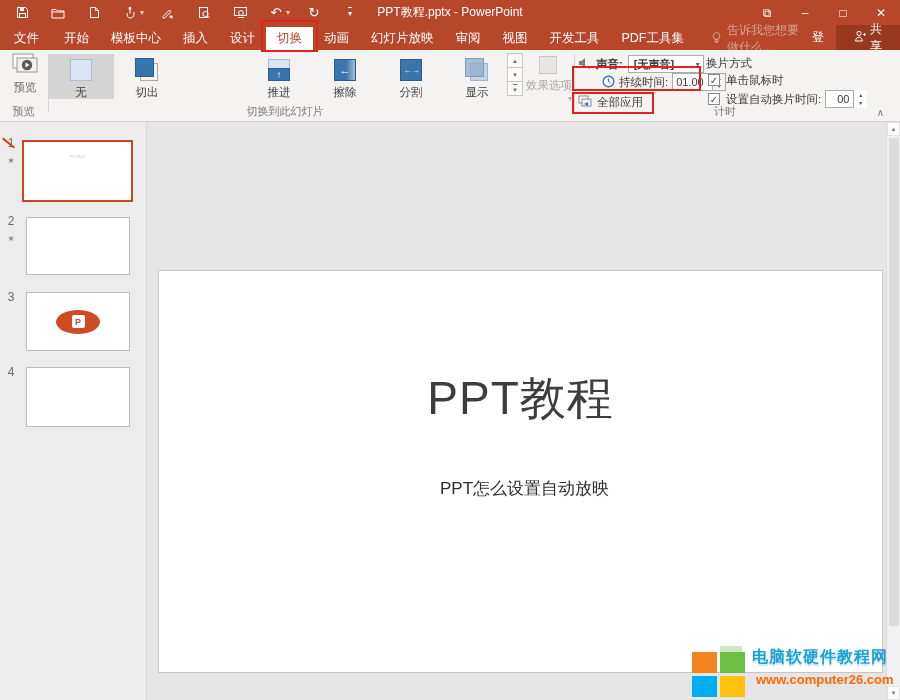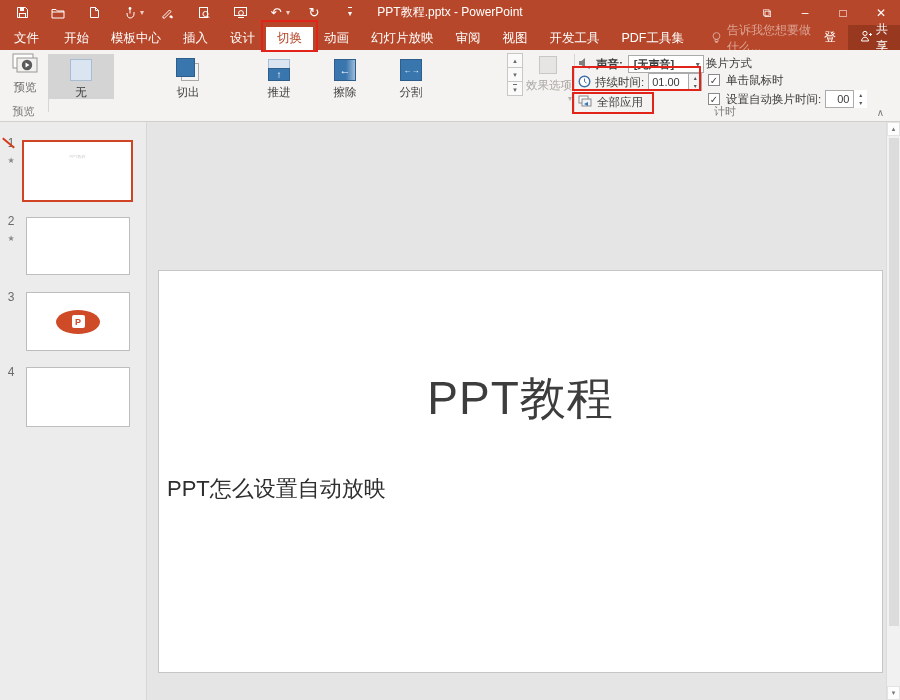"共享" .sharebox { padding: 0 12px -> 0 18px }
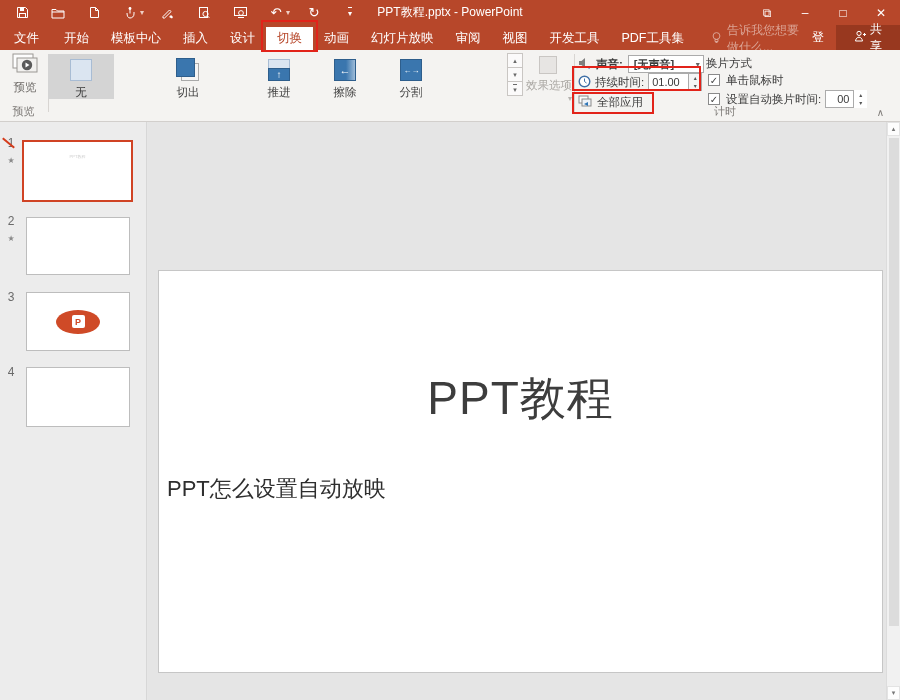"持续时间:" div.trow { left: 578px -> 602px }
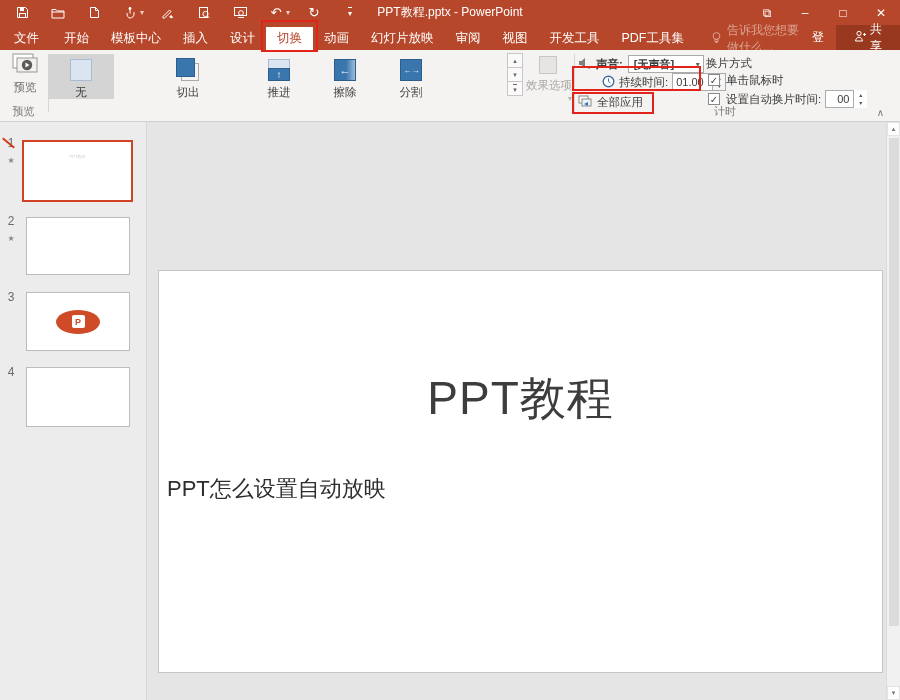"切出" div.titem { margin-left: 41px -> none }
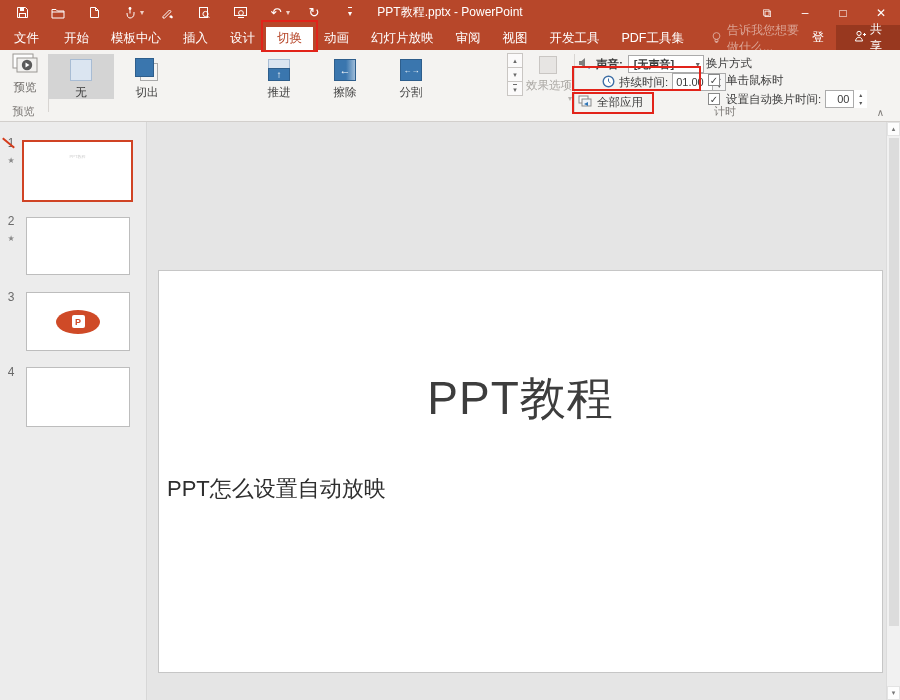"显示" div.titem { html: none -> <div> <div> <div></div> <div></div> </div> <div>显示</div> </div> }
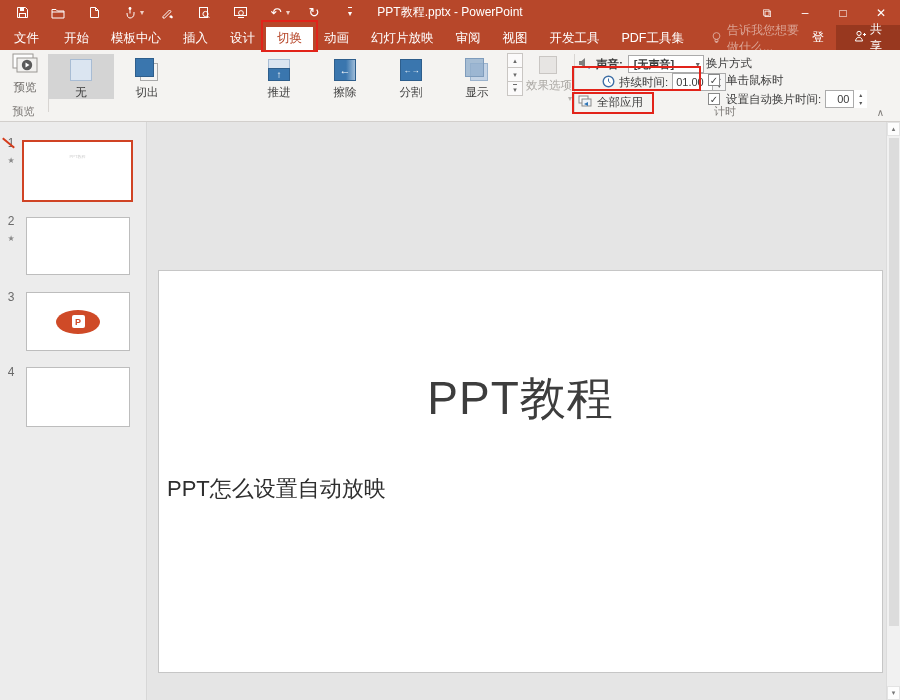"切换到此幻灯片" div.group-label { html: none -> <div>切换到此幻灯片</div> }
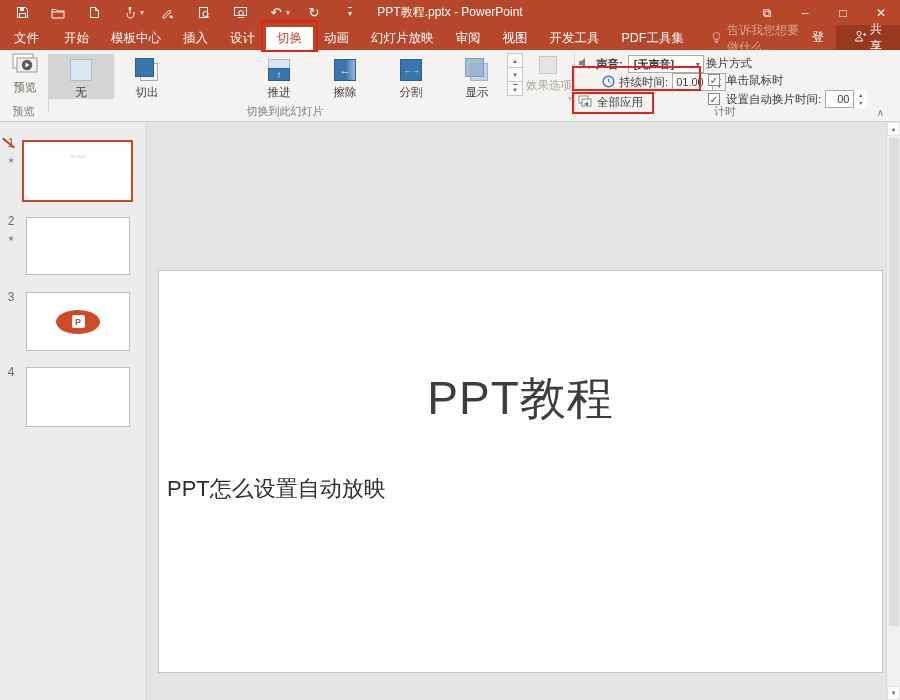"PPT怎么设置自动放映" .slide-sub { font-size: 22px -> 17px; text-align: left -> center }
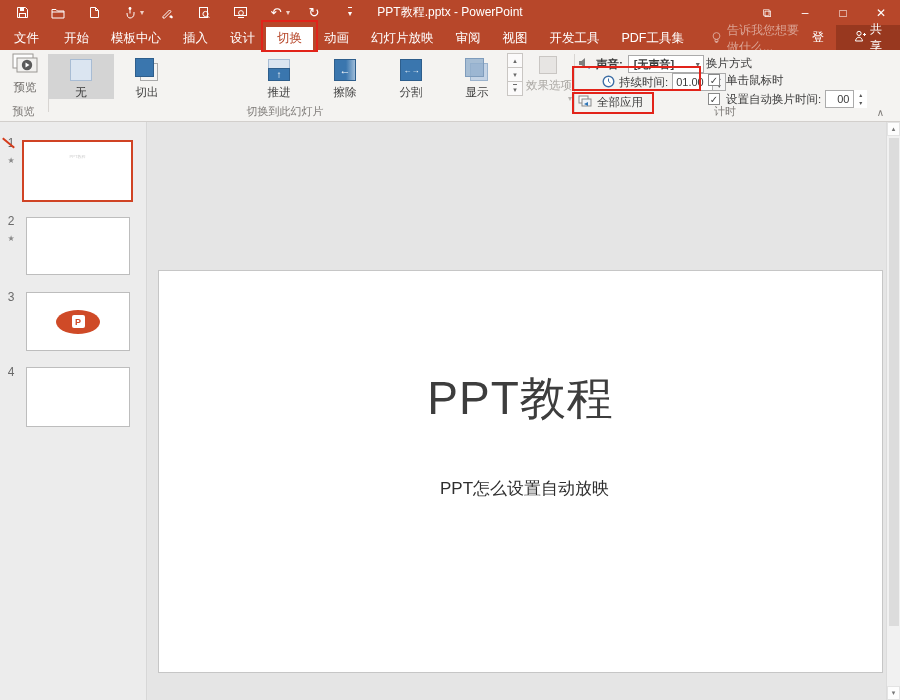"电脑软硬件教程网" div.watermark { html: none -> <div> <div> <div></div> <div></div> <div></div> <div></div> <div></div> </div> <div>电脑软硬件教程网</div> <div>www.computer26.com</div> </div> }
